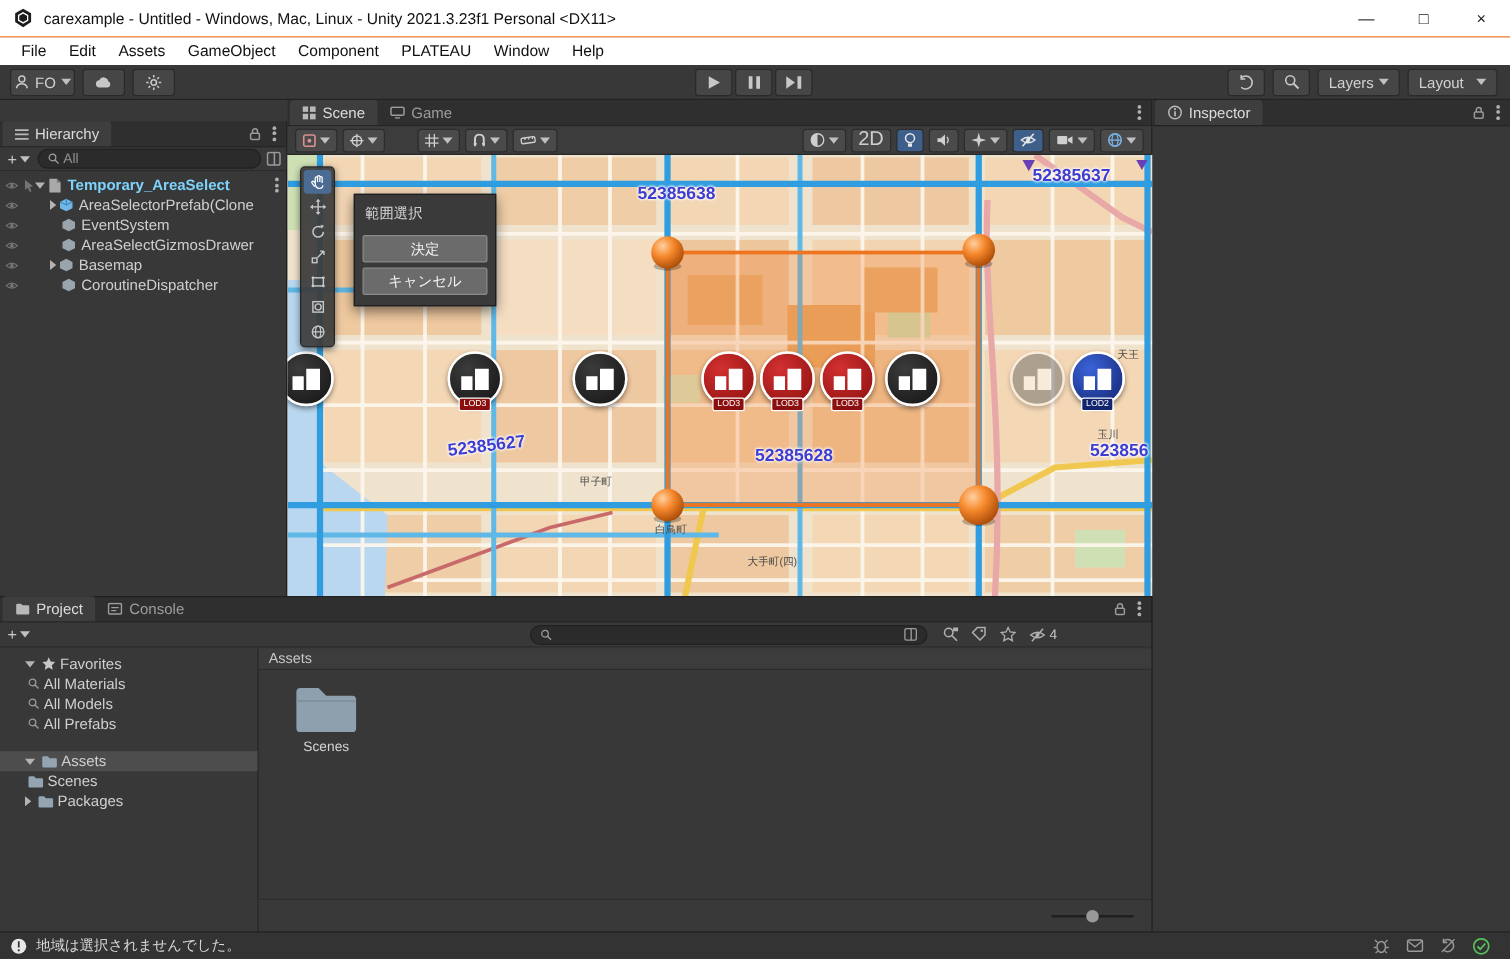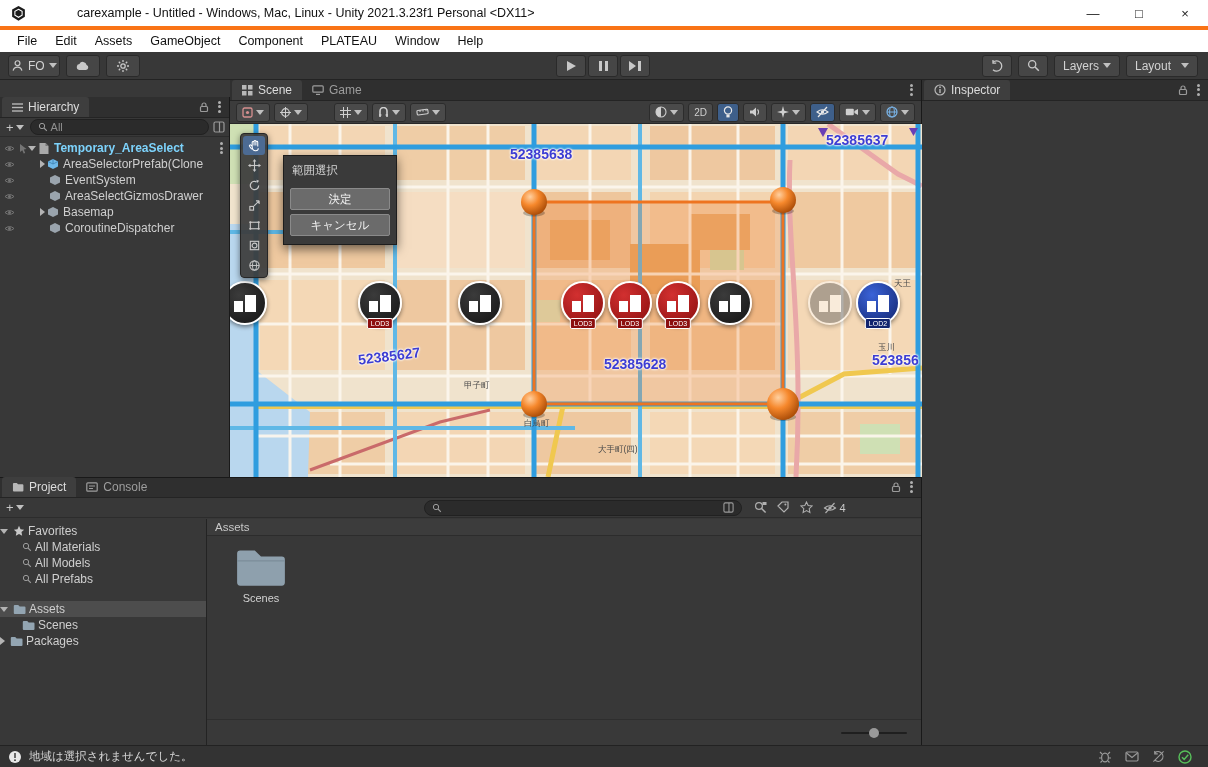"carexample - Untitled - Windows," .titlebar { border-bottom: 4px solid #f97316 -> 1px solid #f97316; gap: 42px -> none }
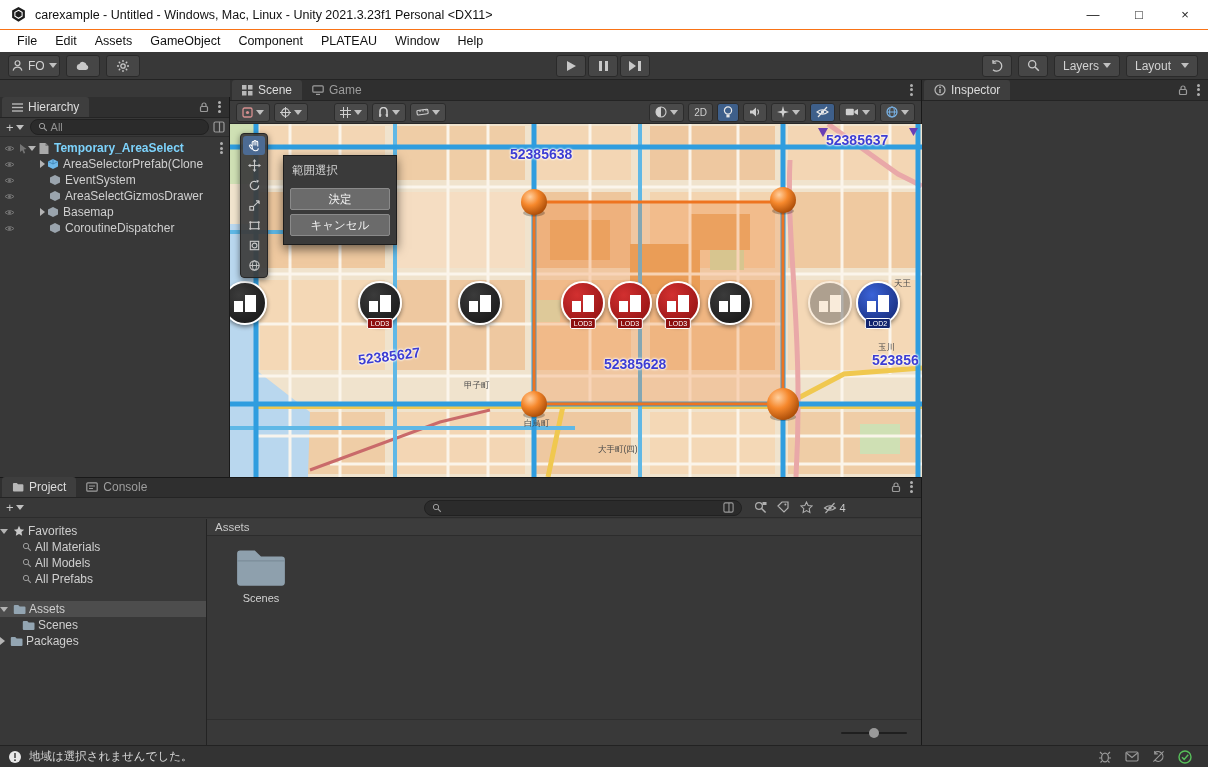"2D" .sbtn { font-size: 10px -> 16px }
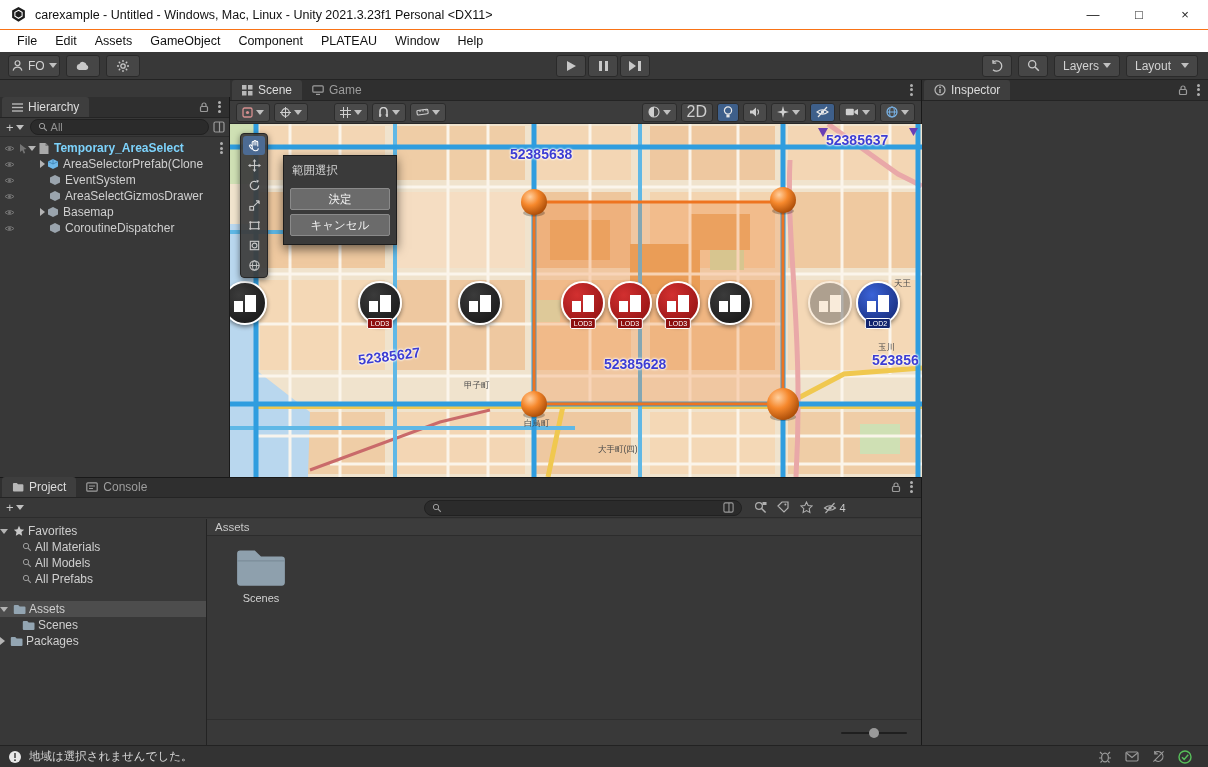"Favorites" .ind0 { padding-left: 0 -> 20px }
